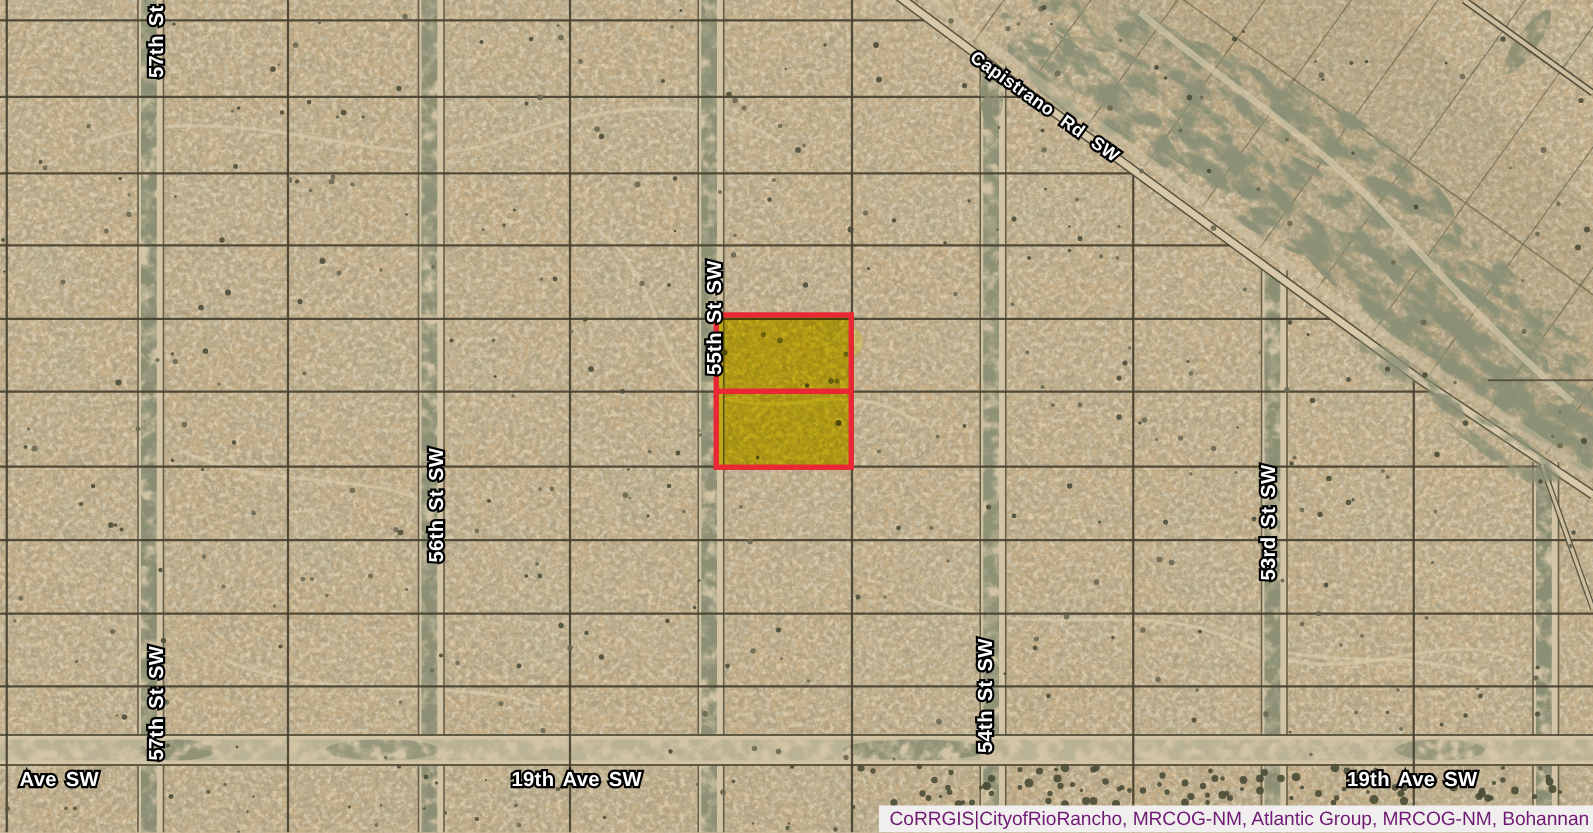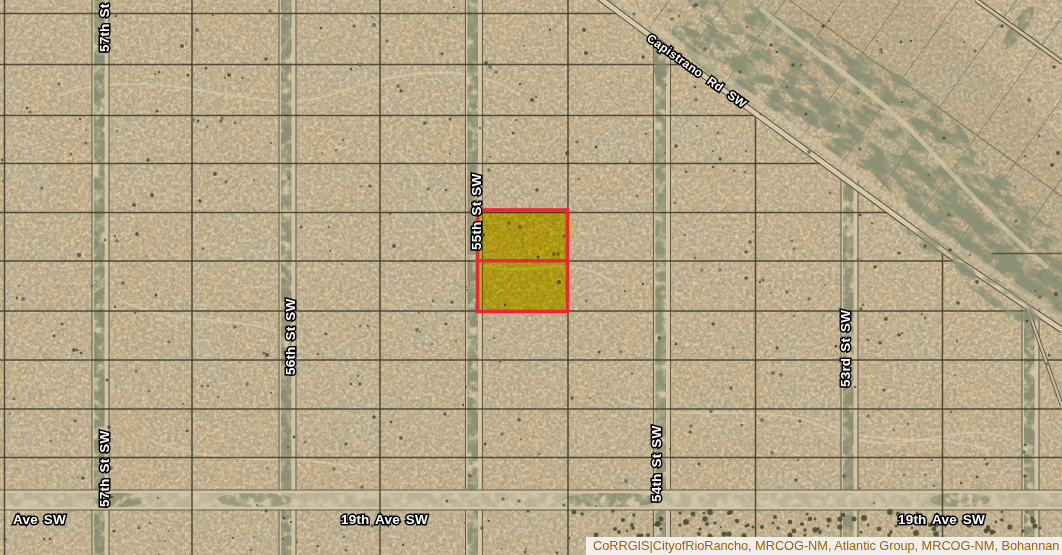"CoRRGIS|CityofRioRancho, MRCOG-NM," #attr { color: #a16207 -> #701a75 }
